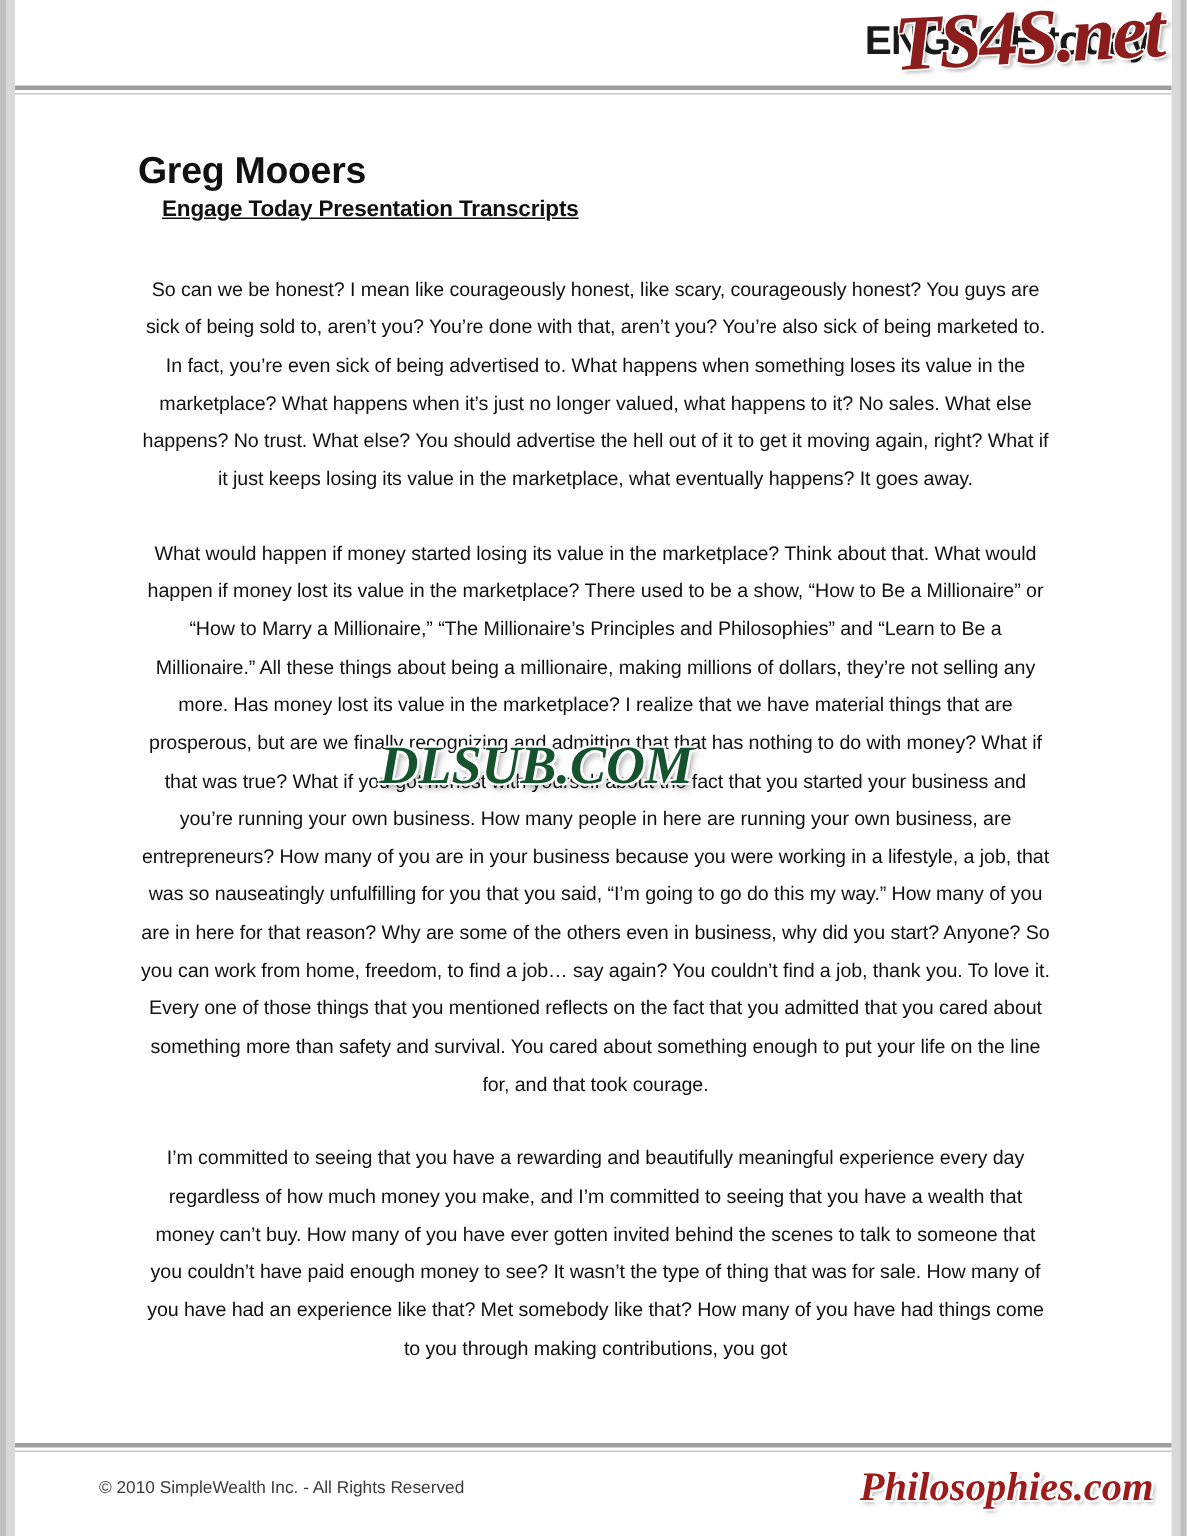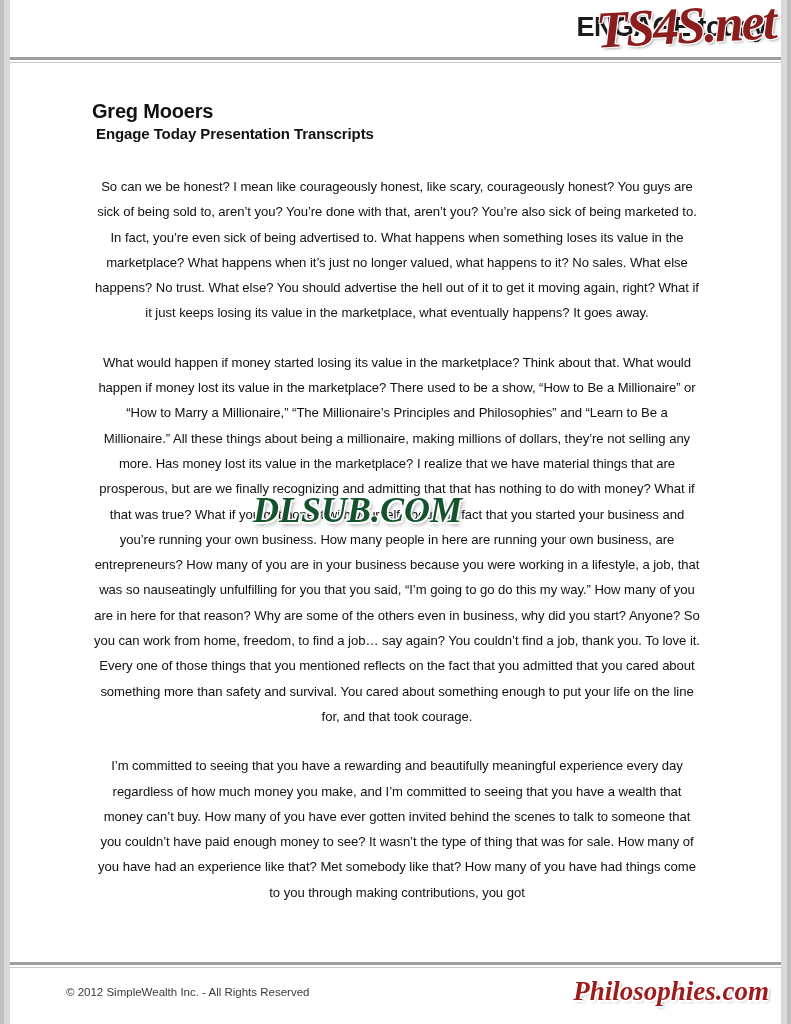"Greg Mooers" .doc-title { font-size: 20px -> 25px }
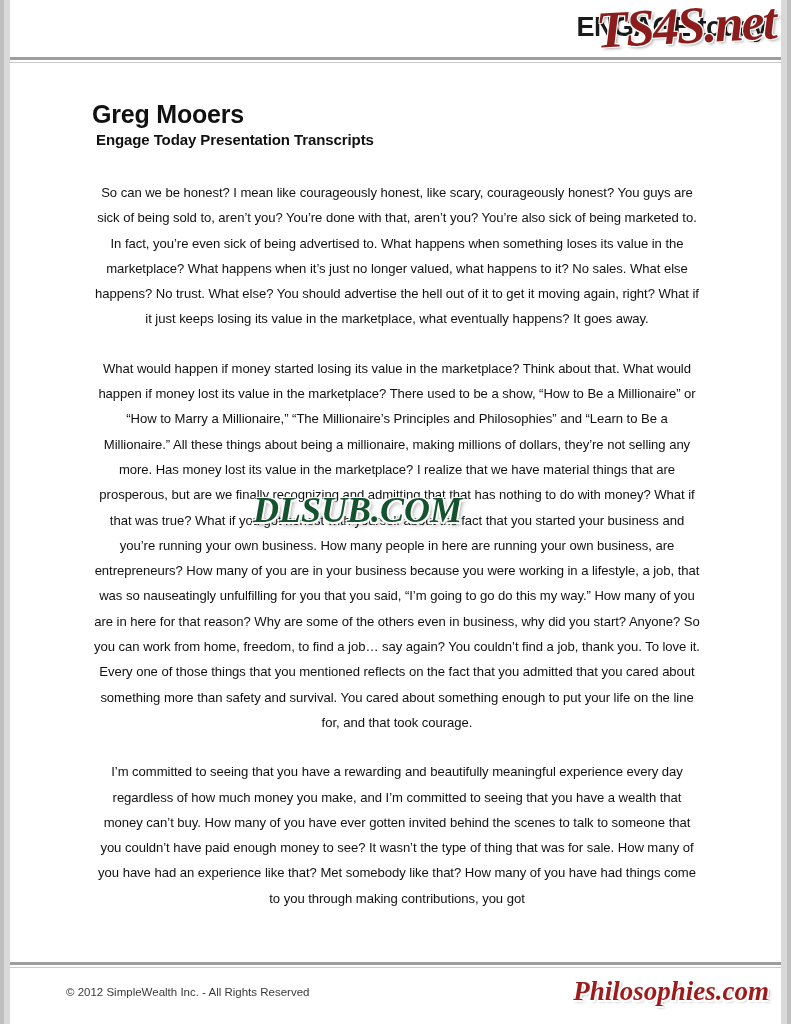"Engage Today Presentation Transcripts" .doc-subtitle { margin: 0 0 32px 4px -> 0 0 32px 16px; text-decoration: none -> underline }
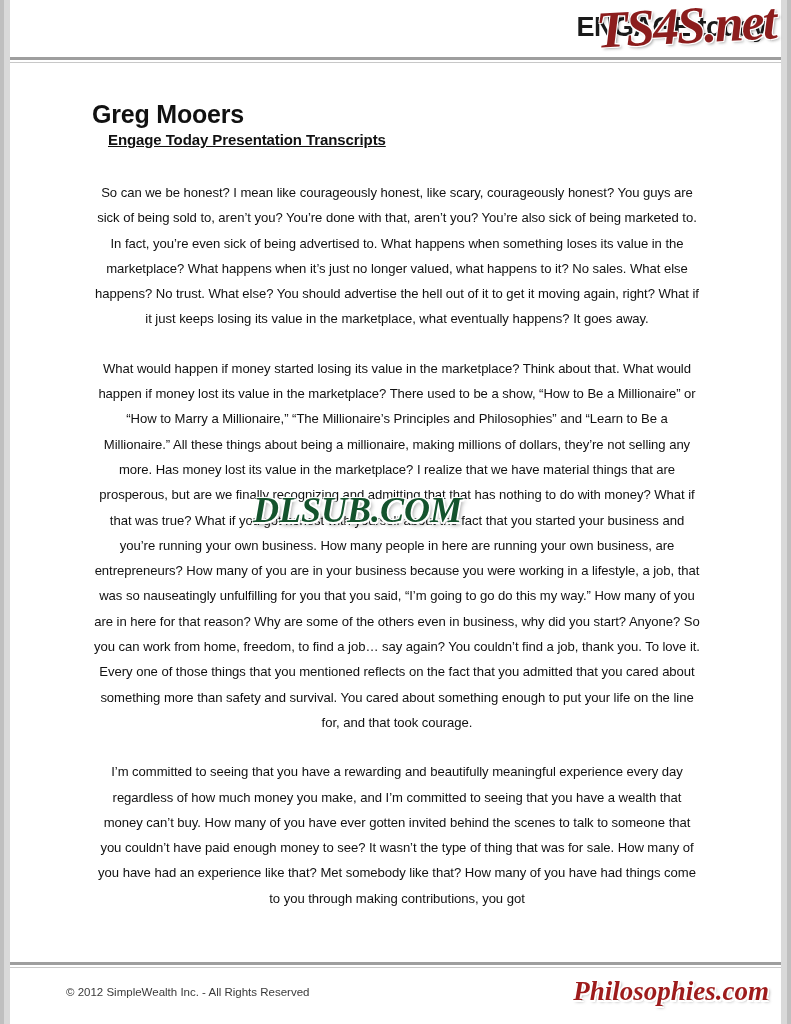"© 2012 SimpleWealth Inc. -" div.copyright { text: 2012 -> 2010 }
